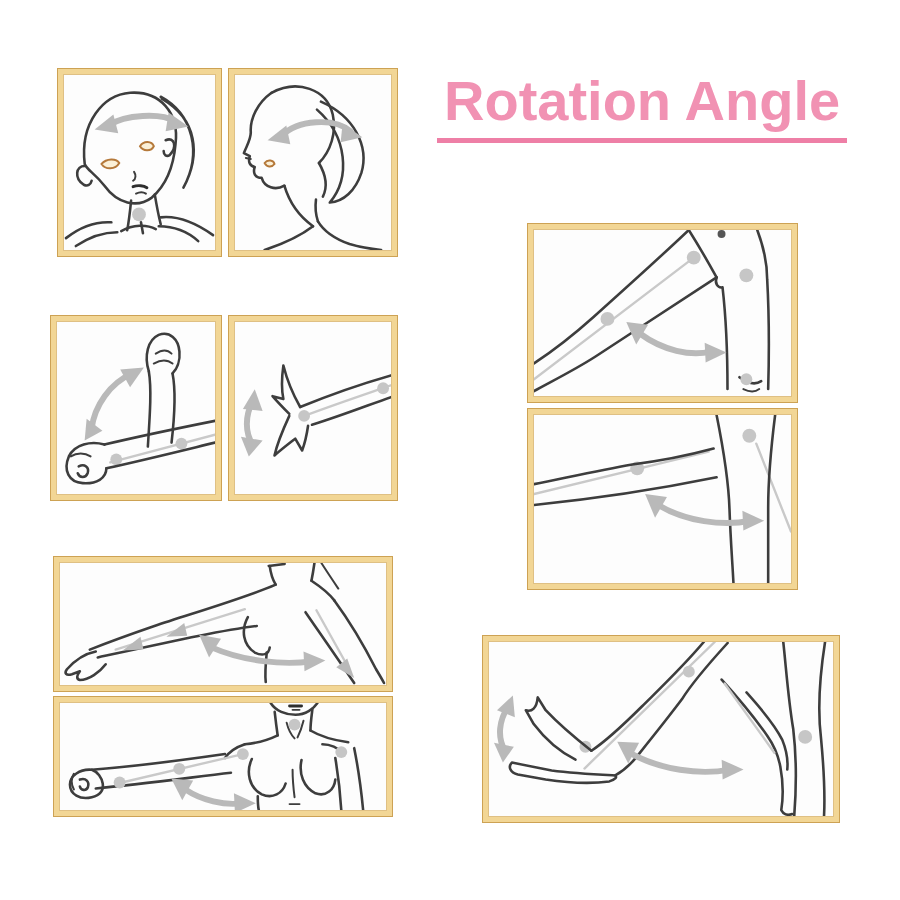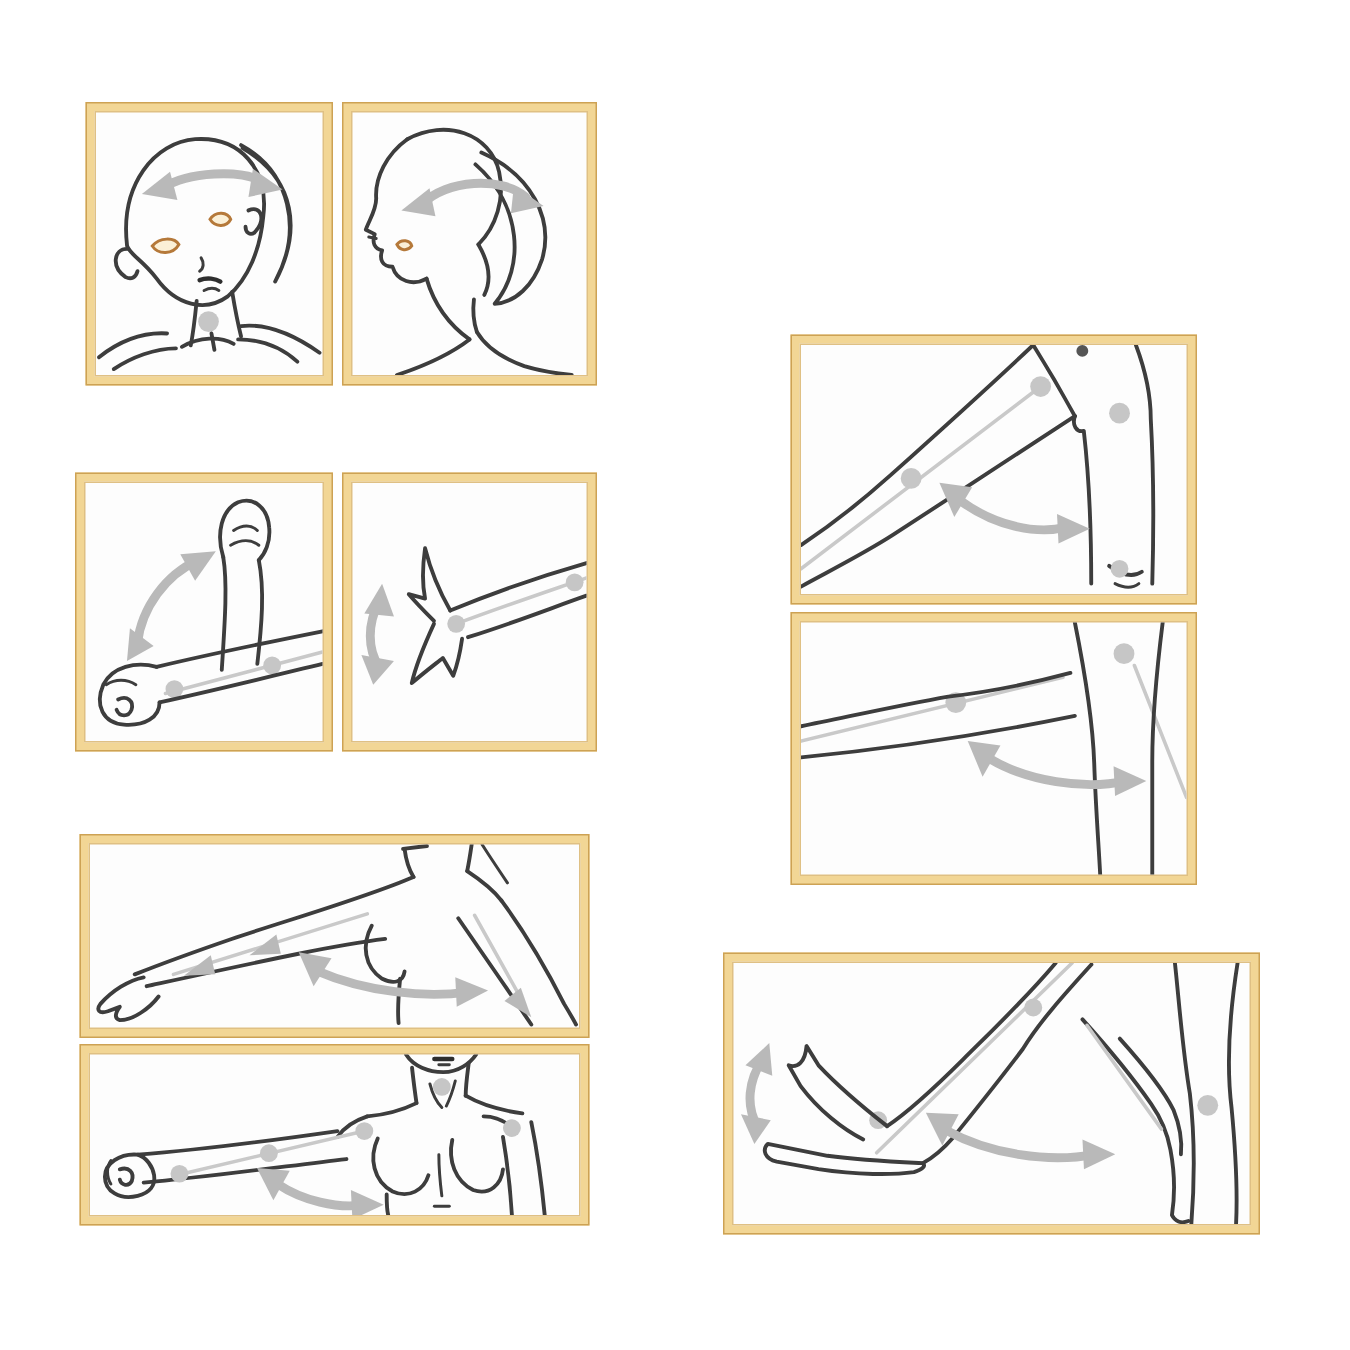"Rotation Angle" div.title { html: none -> <div>Rotation Angle</div> }
